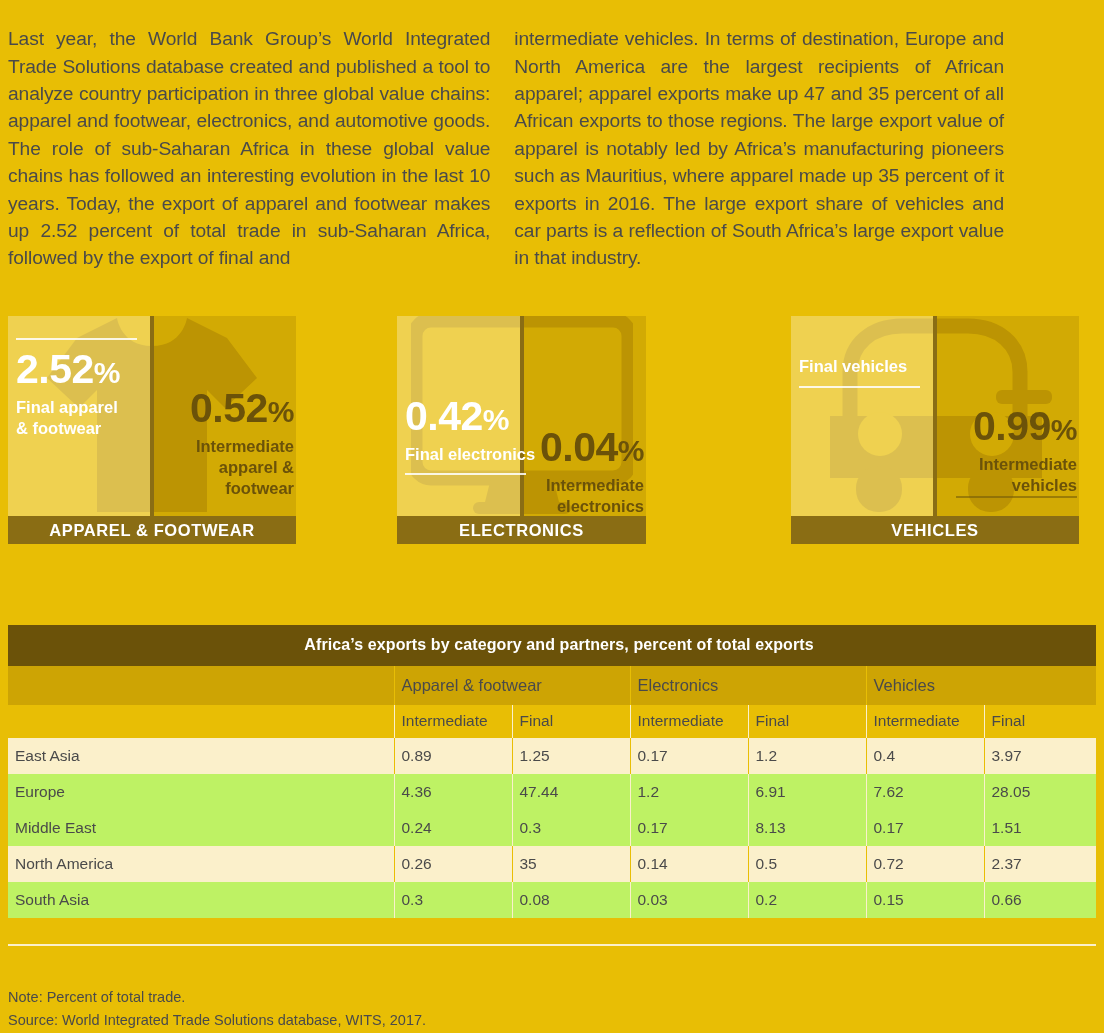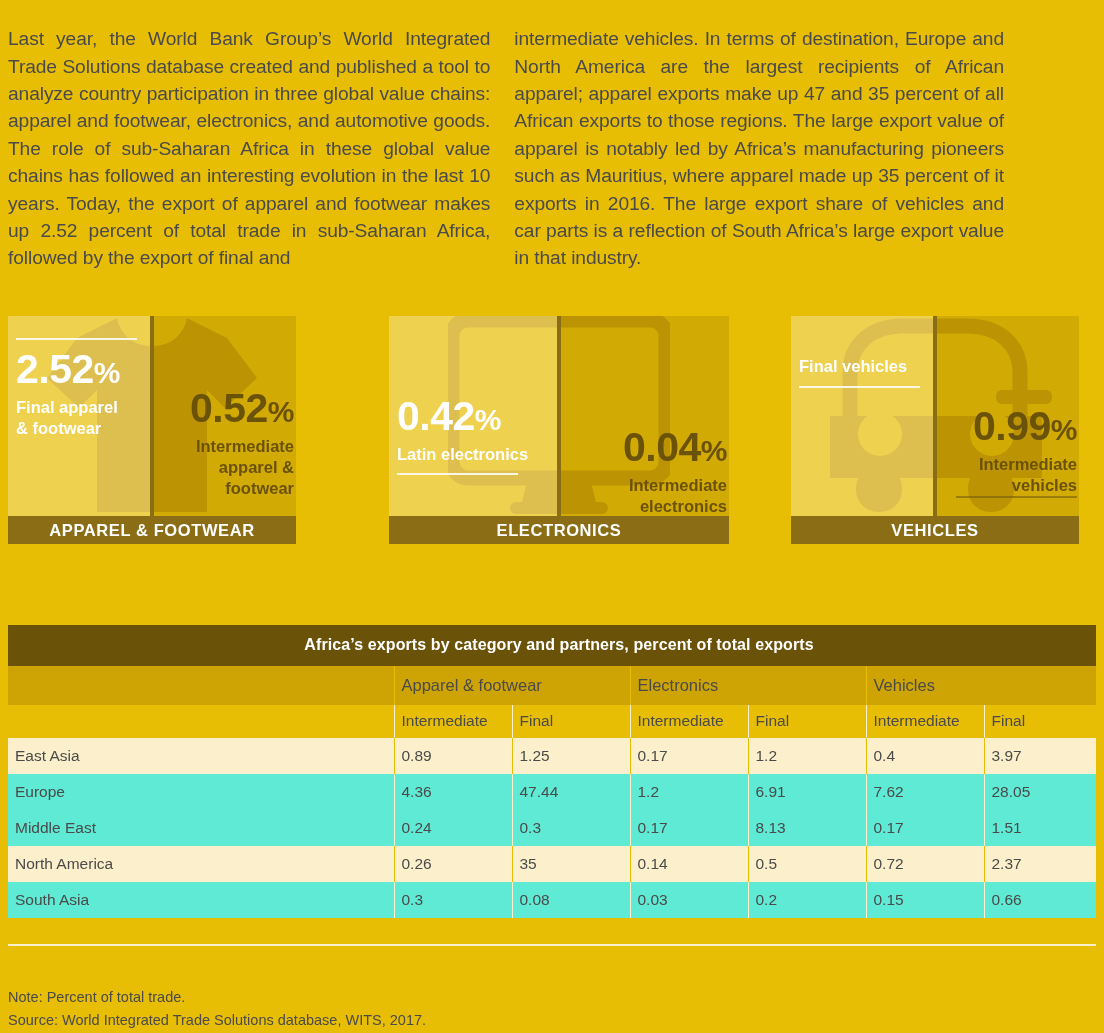"0.42%" .panel.electronics { left: 389px -> 397px; width: 340px -> 249px }
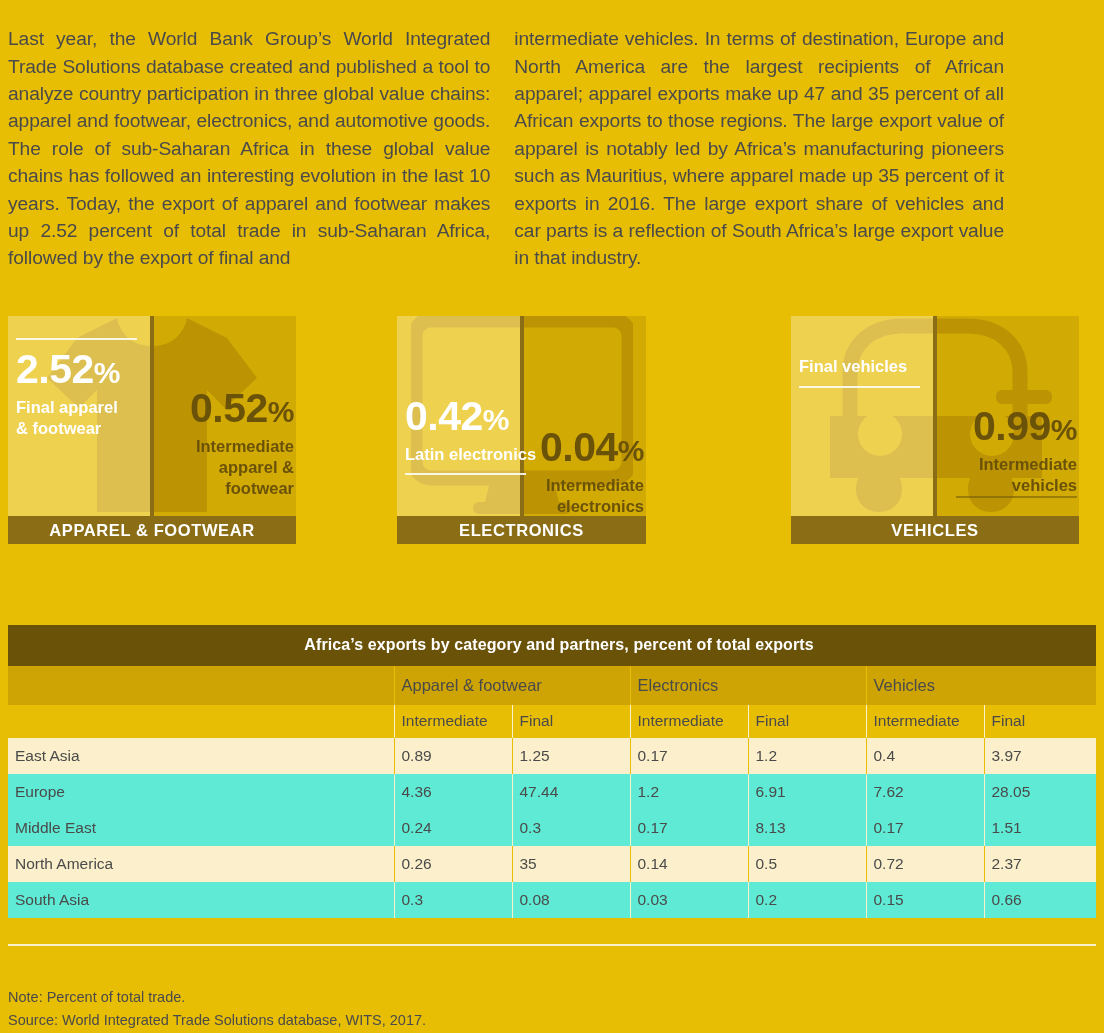"Latin electronics" span { text: Latin -> Final }
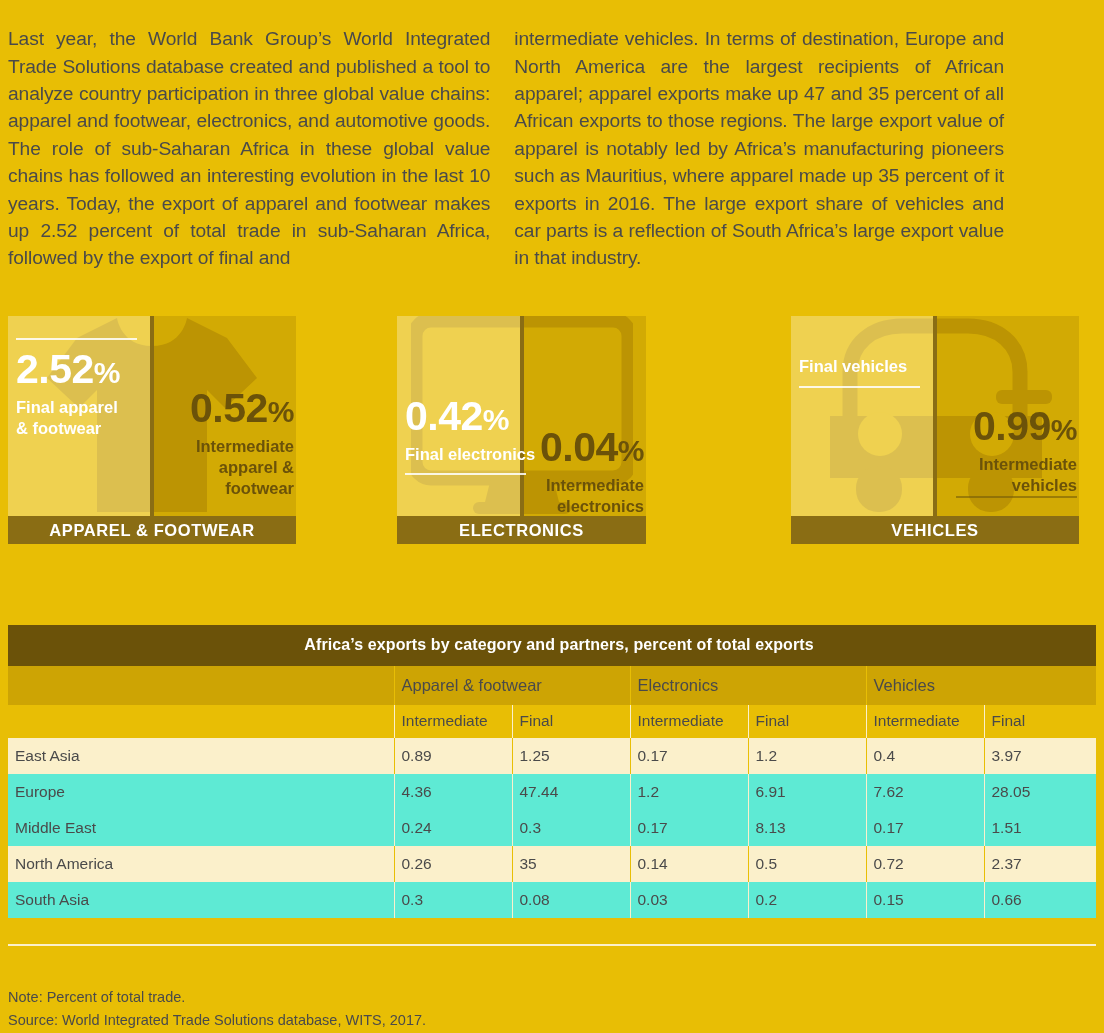"Europe" #exports-table tr.even td { background: #5eead4 -> #bef264 }
